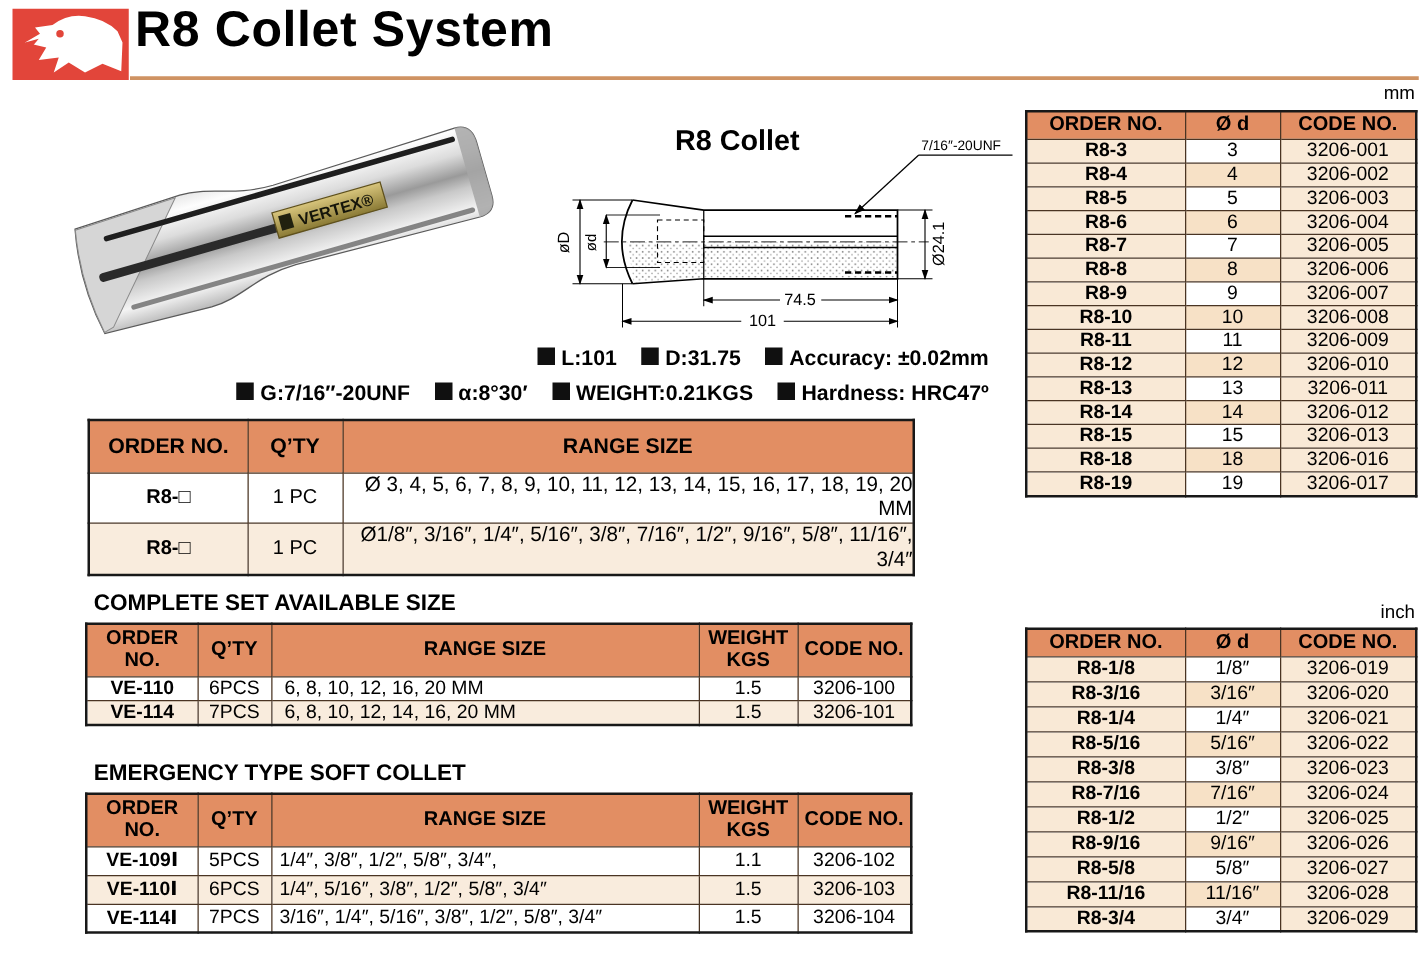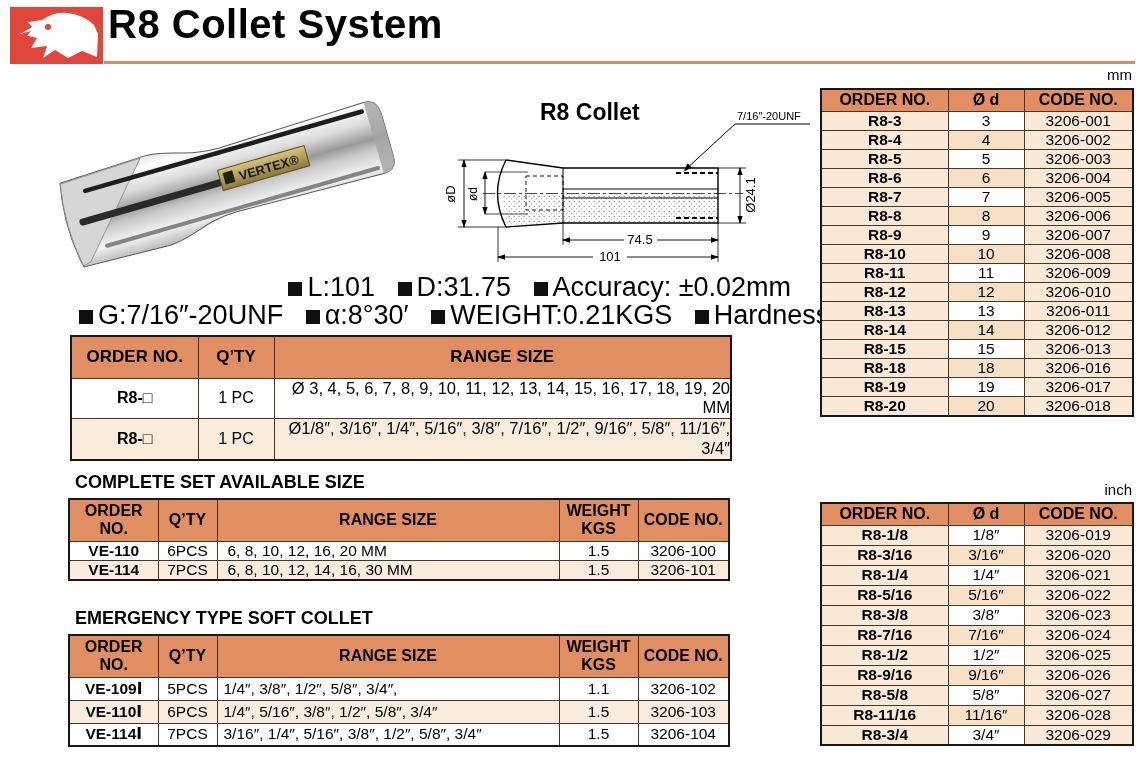"L:101 D:31.75 Accuracy: ±0.02mm" .spec-line { font-size: 27px -> 17px; font-weight: normal -> bold }
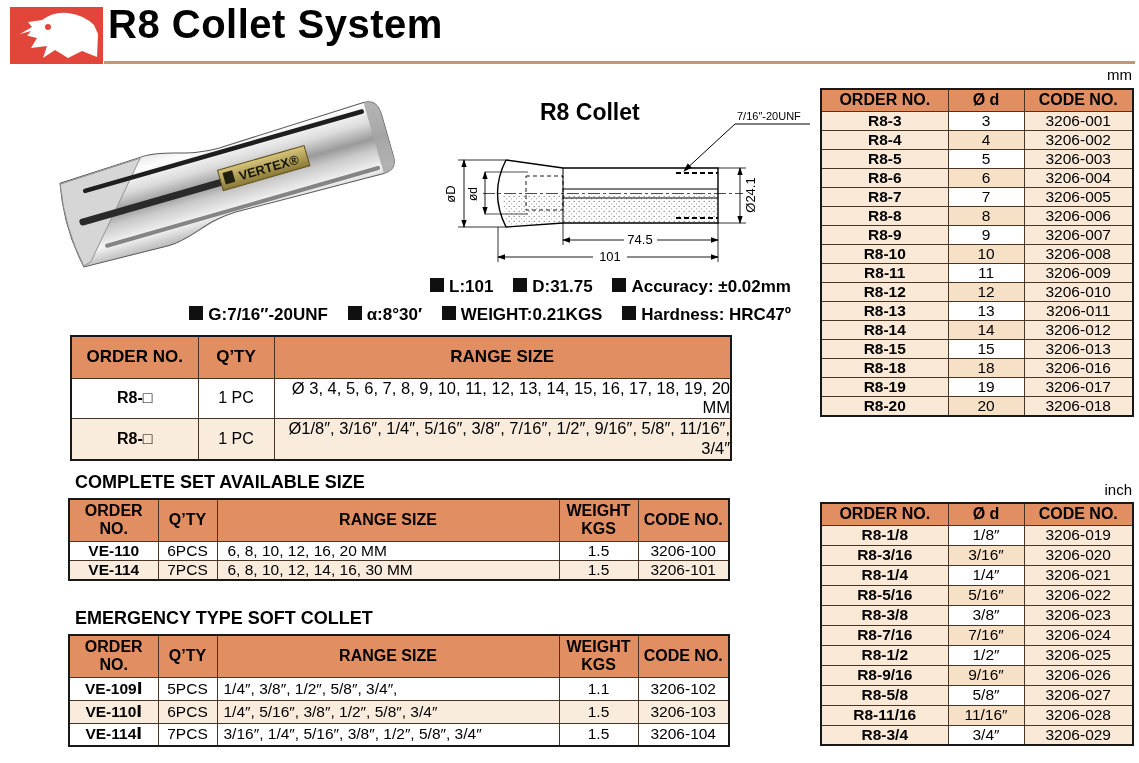"R8-20" tr { html: <tr> <td>R8-20</td> <td>20</td> <td>3206-018</td> </tr> -> none }
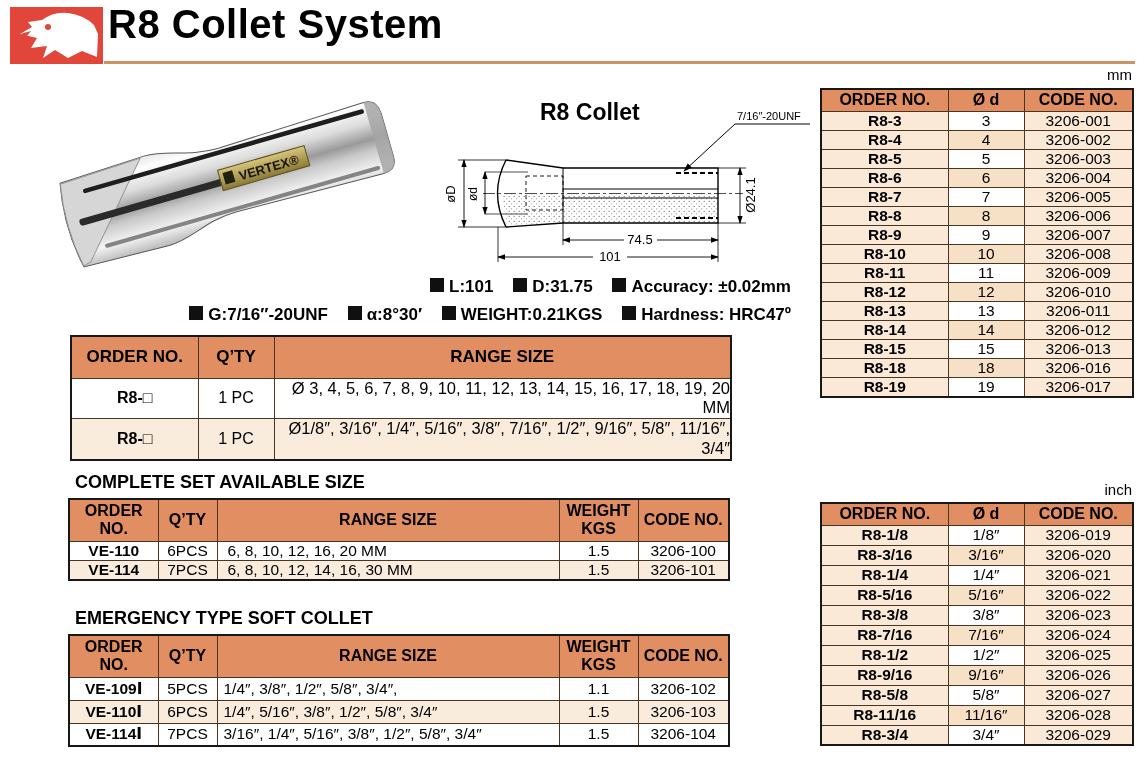"6, 8, 10, 12, 14," td.c2 { text: 30 -> 20 }
